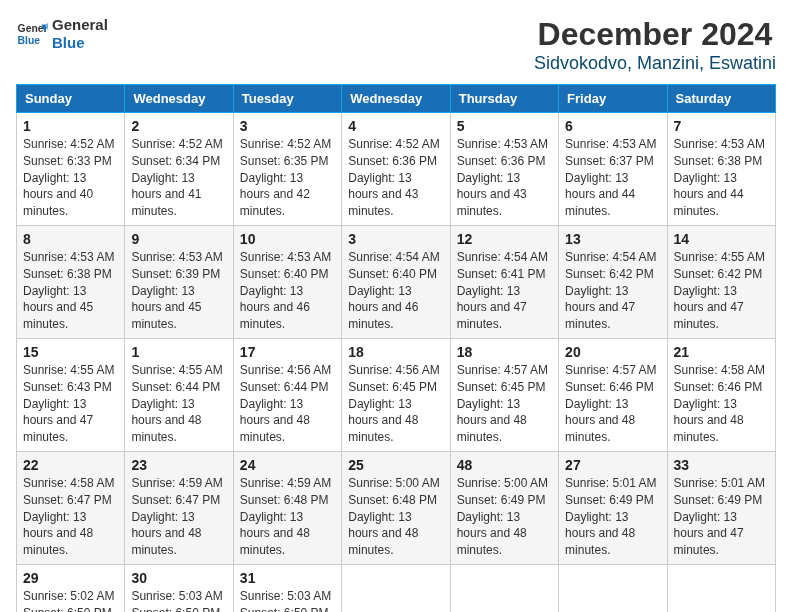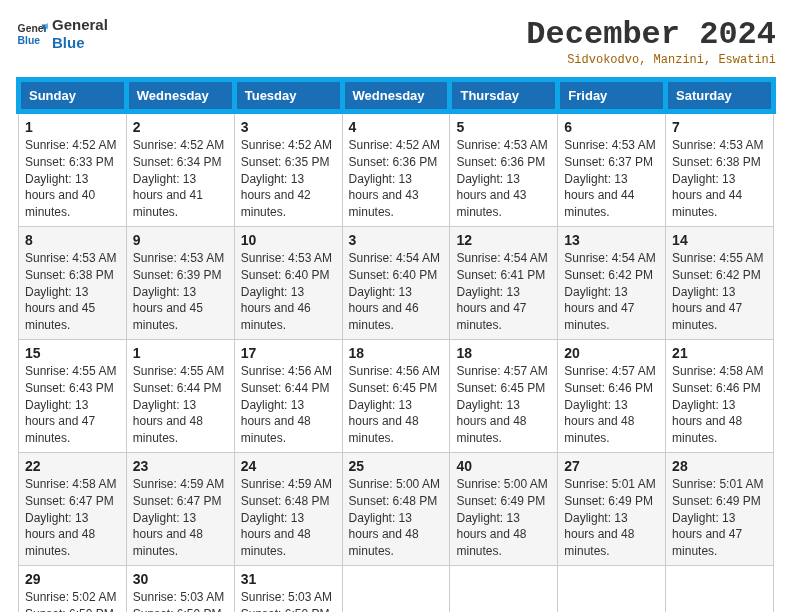"December 2024" .title-area { font-family: Liberation Mono, monospace -> none; text-align: right -> center }
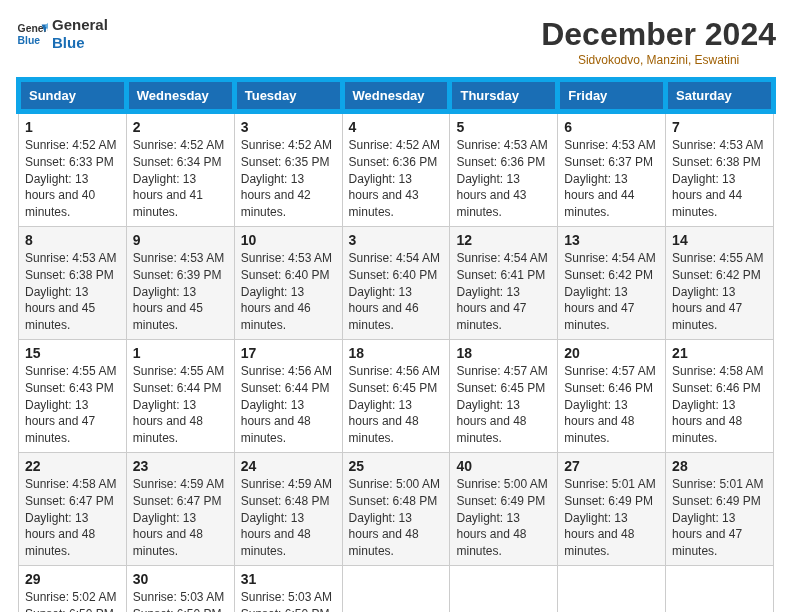"Sidvokodvo, Manzini, Eswatini" .location-title { color: #a16207 -> #0c4a6e; font-size: 12px -> 18px }
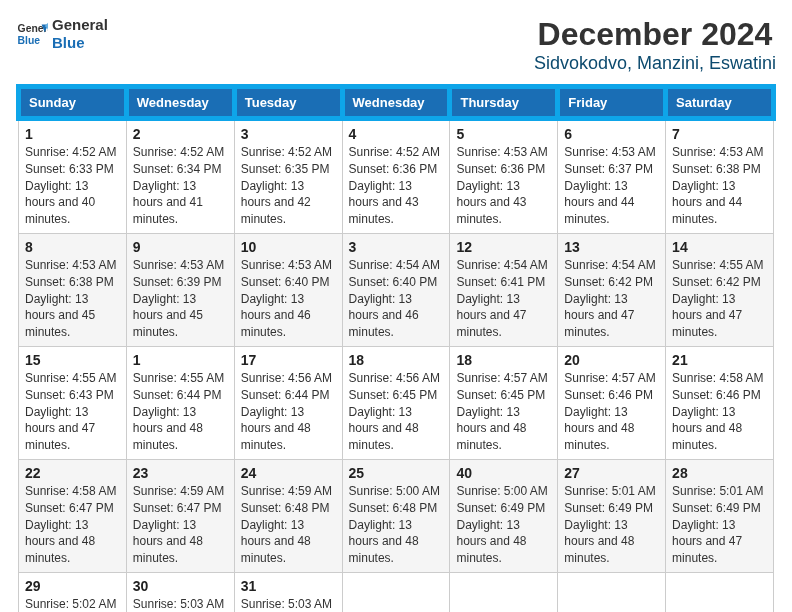"Sunday" .calendar th { border: 5px solid #0ea5e9 -> 1px solid #0ea5e9 }
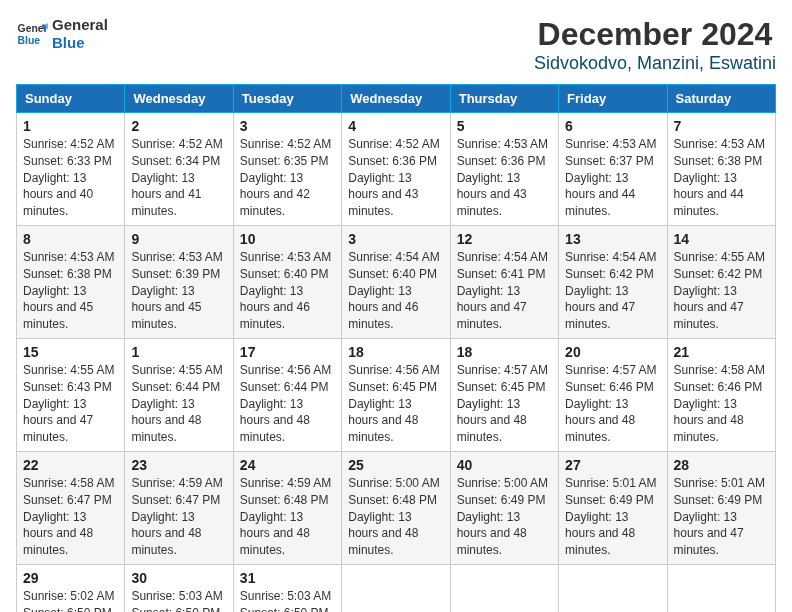"40" span.day-number { text: 40 -> 48 }
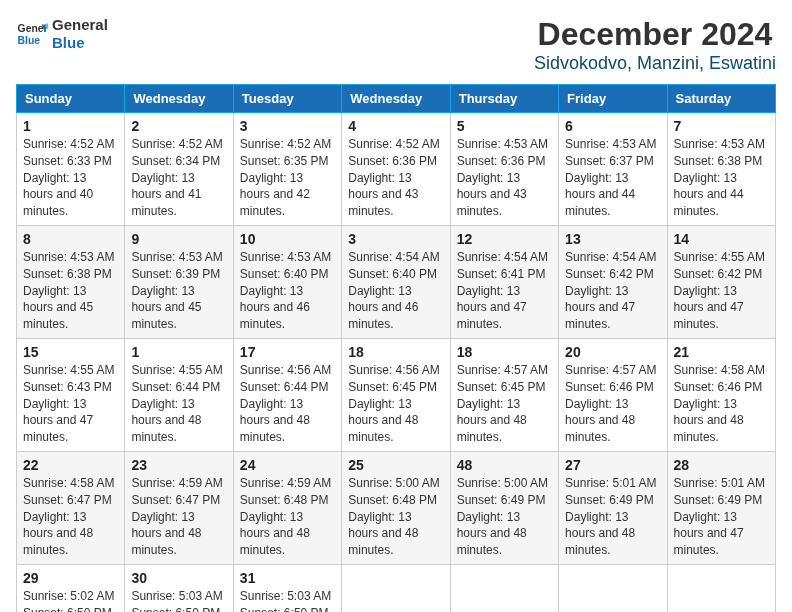"28" span.day-number { text: 28 -> 33 }
